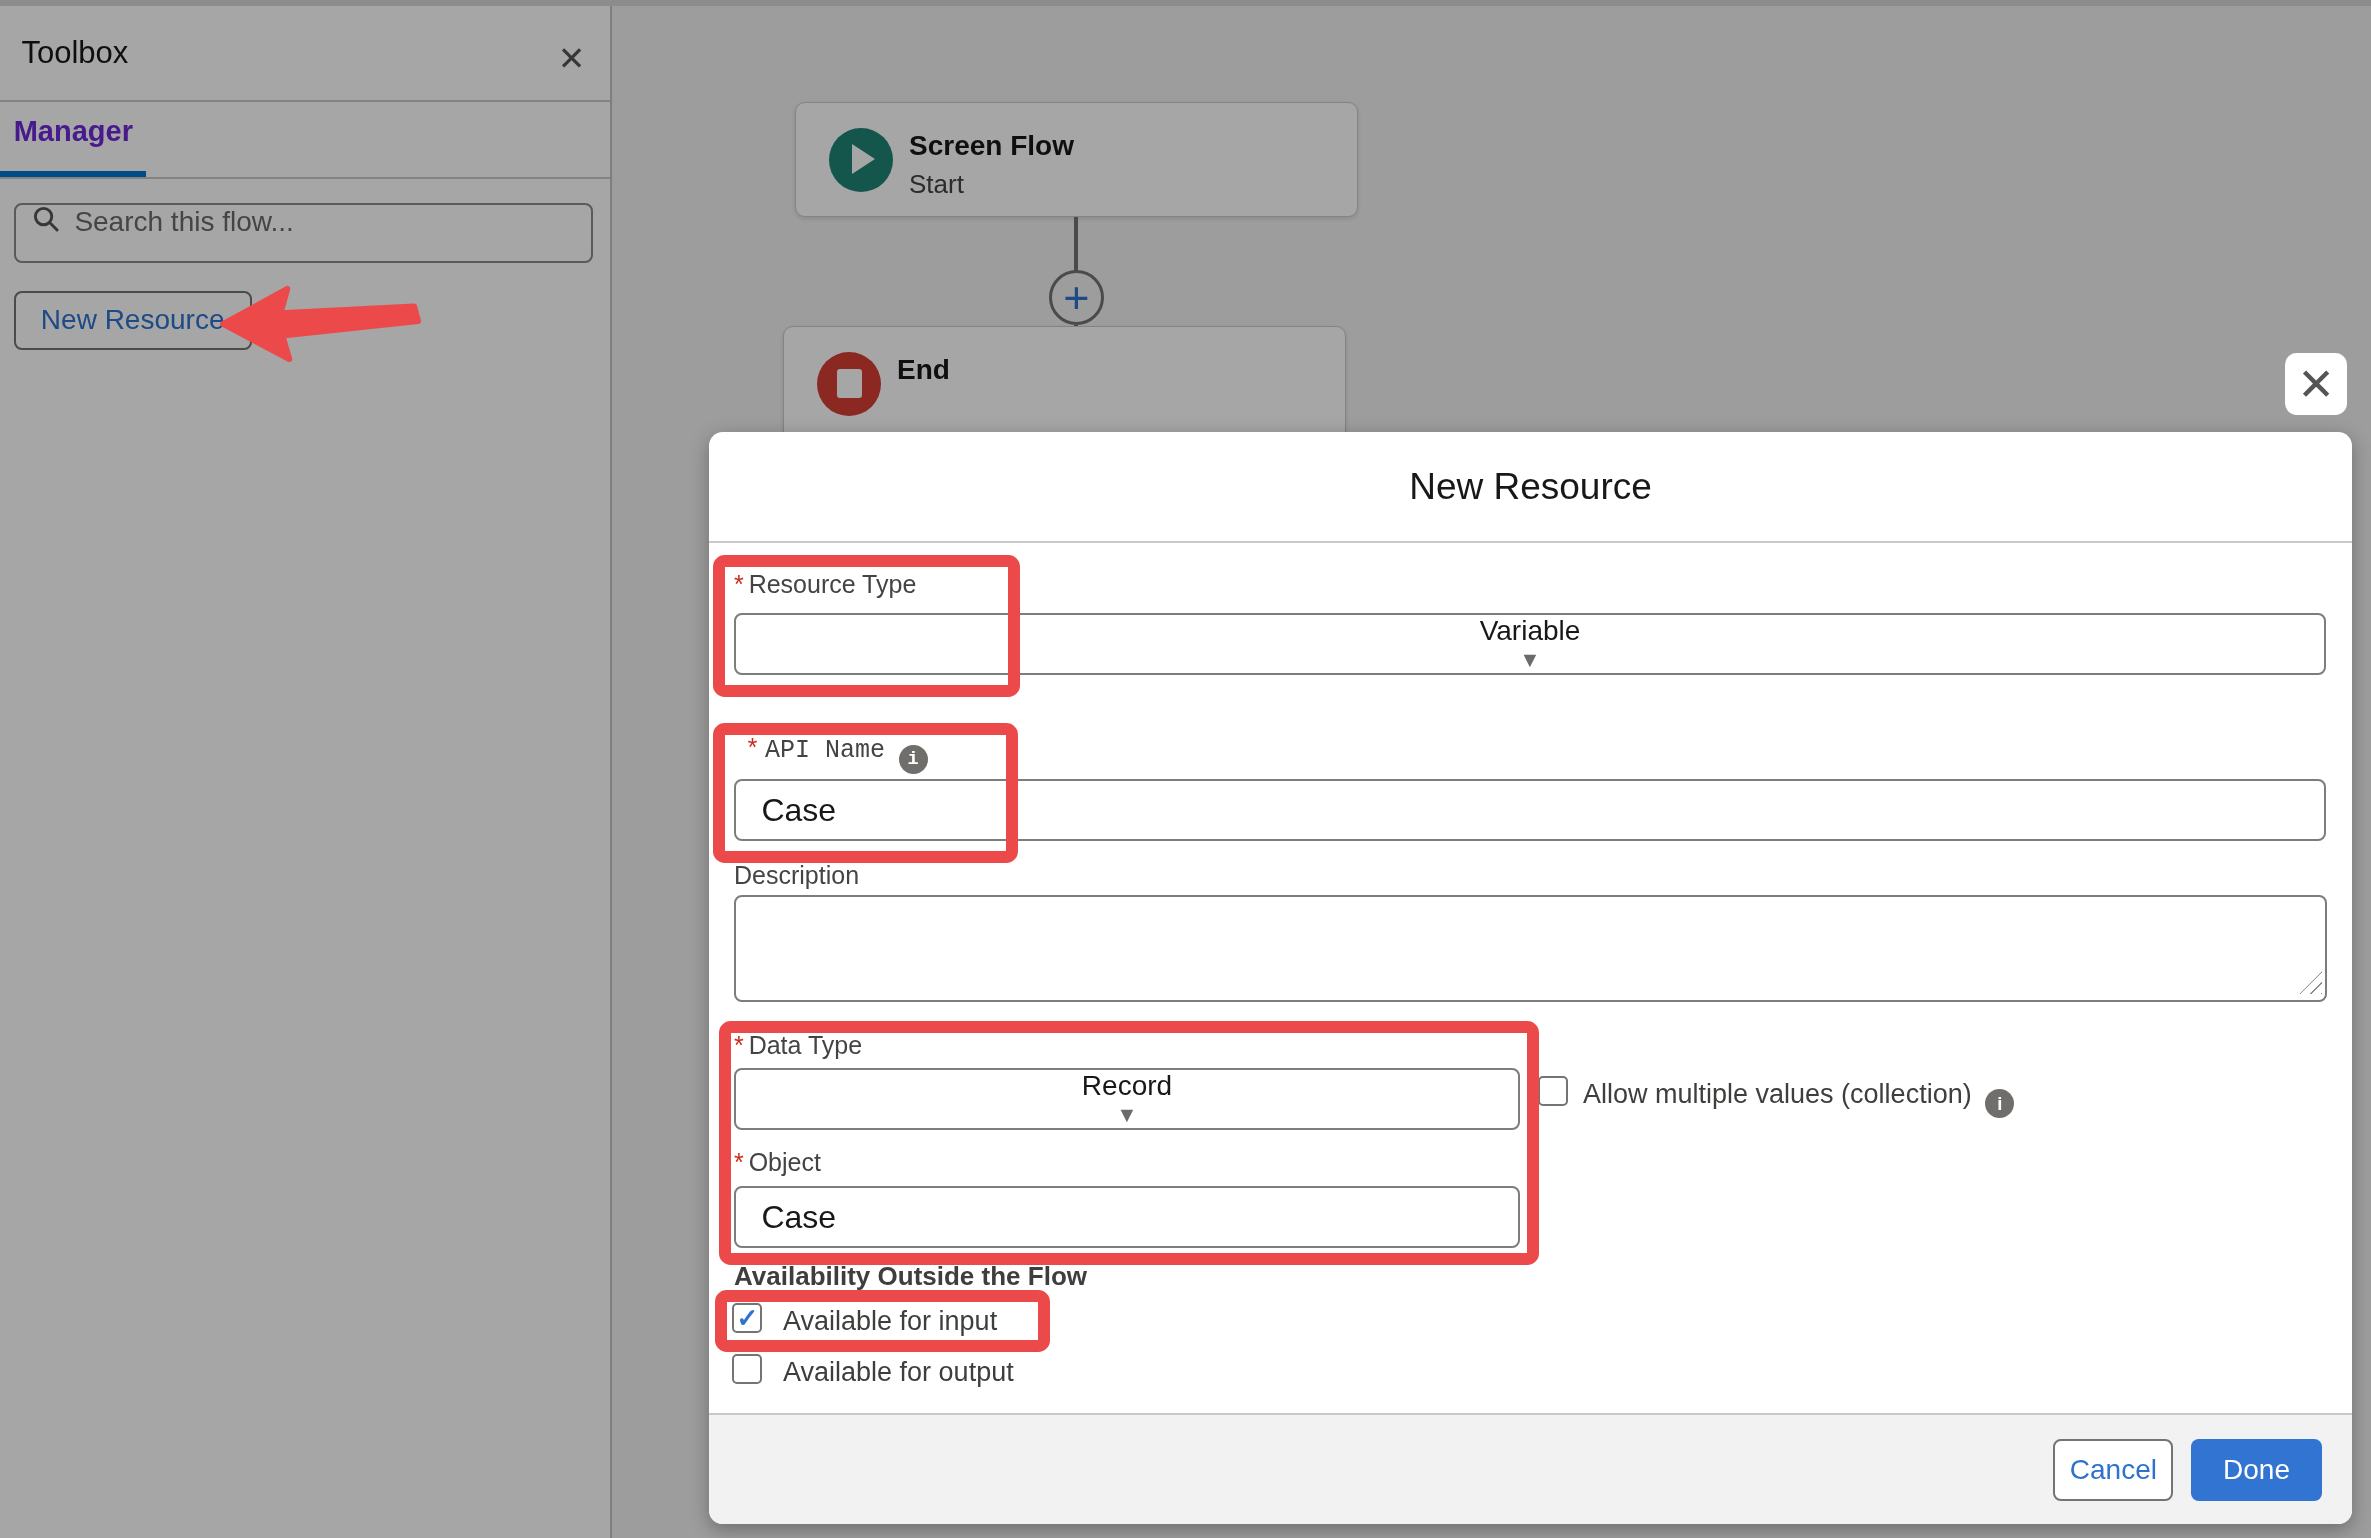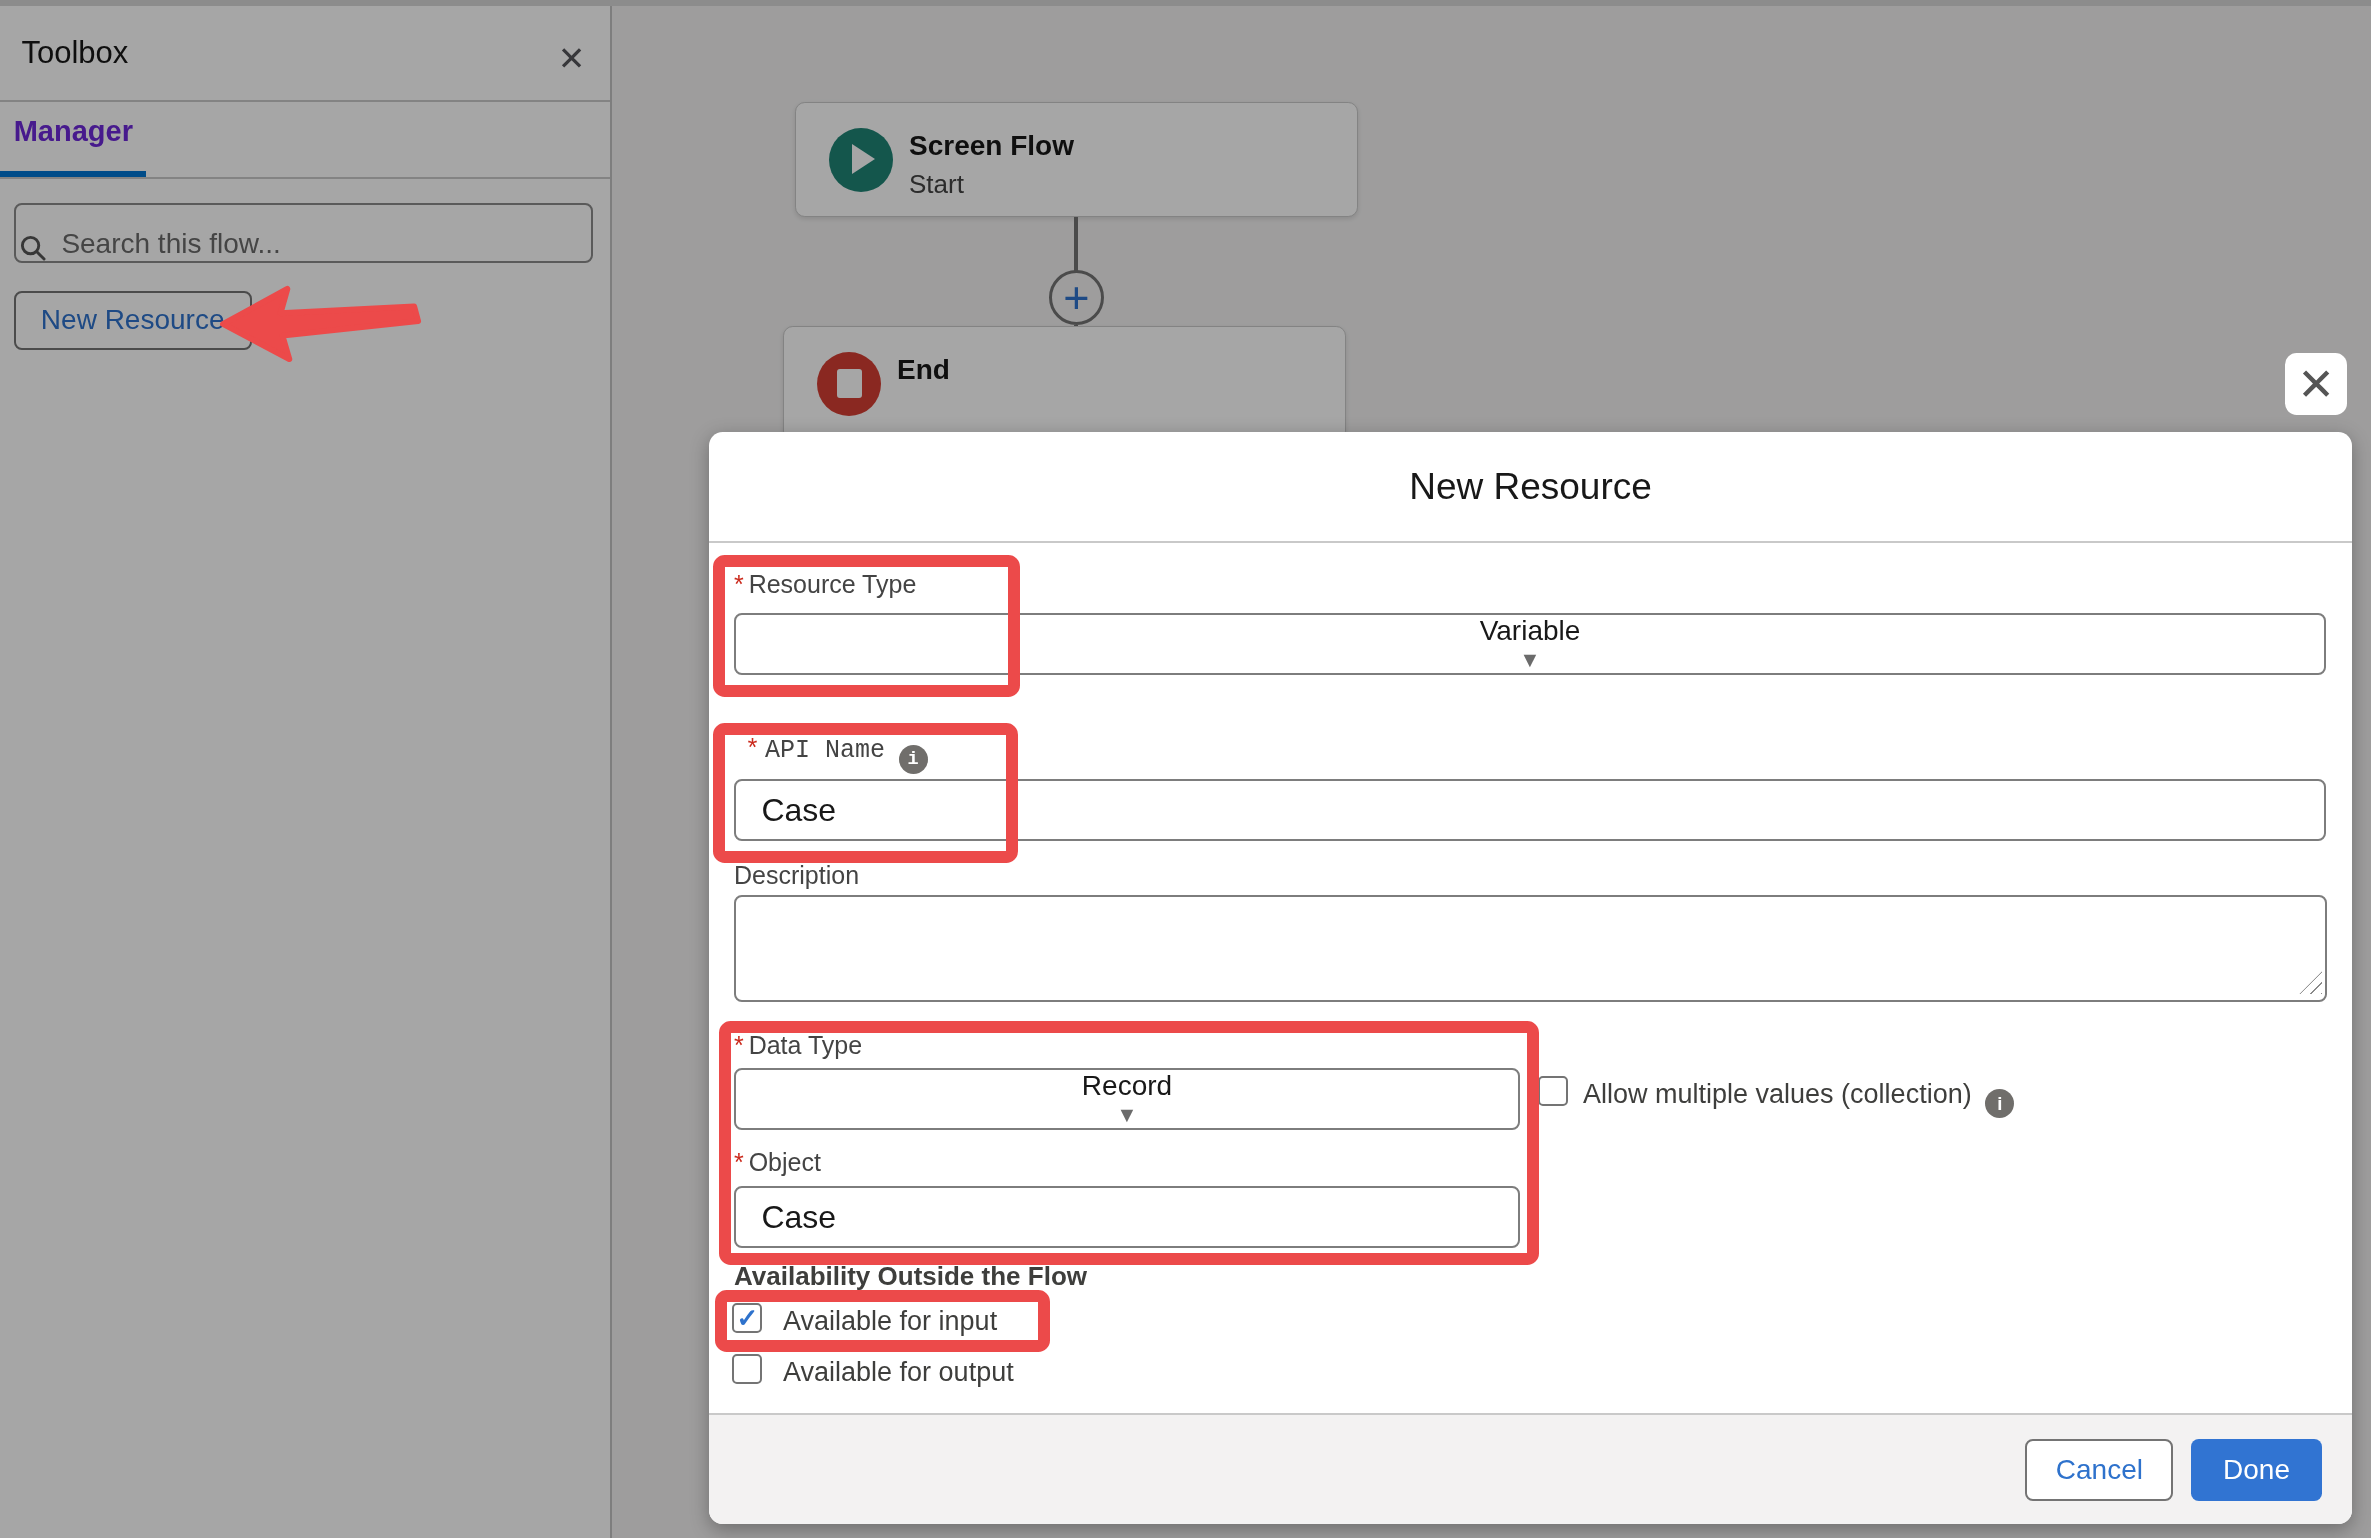"Search this flow..." .search-box { align-items: flex-end -> flex-start; padding: 0 3px -> 0 16px }
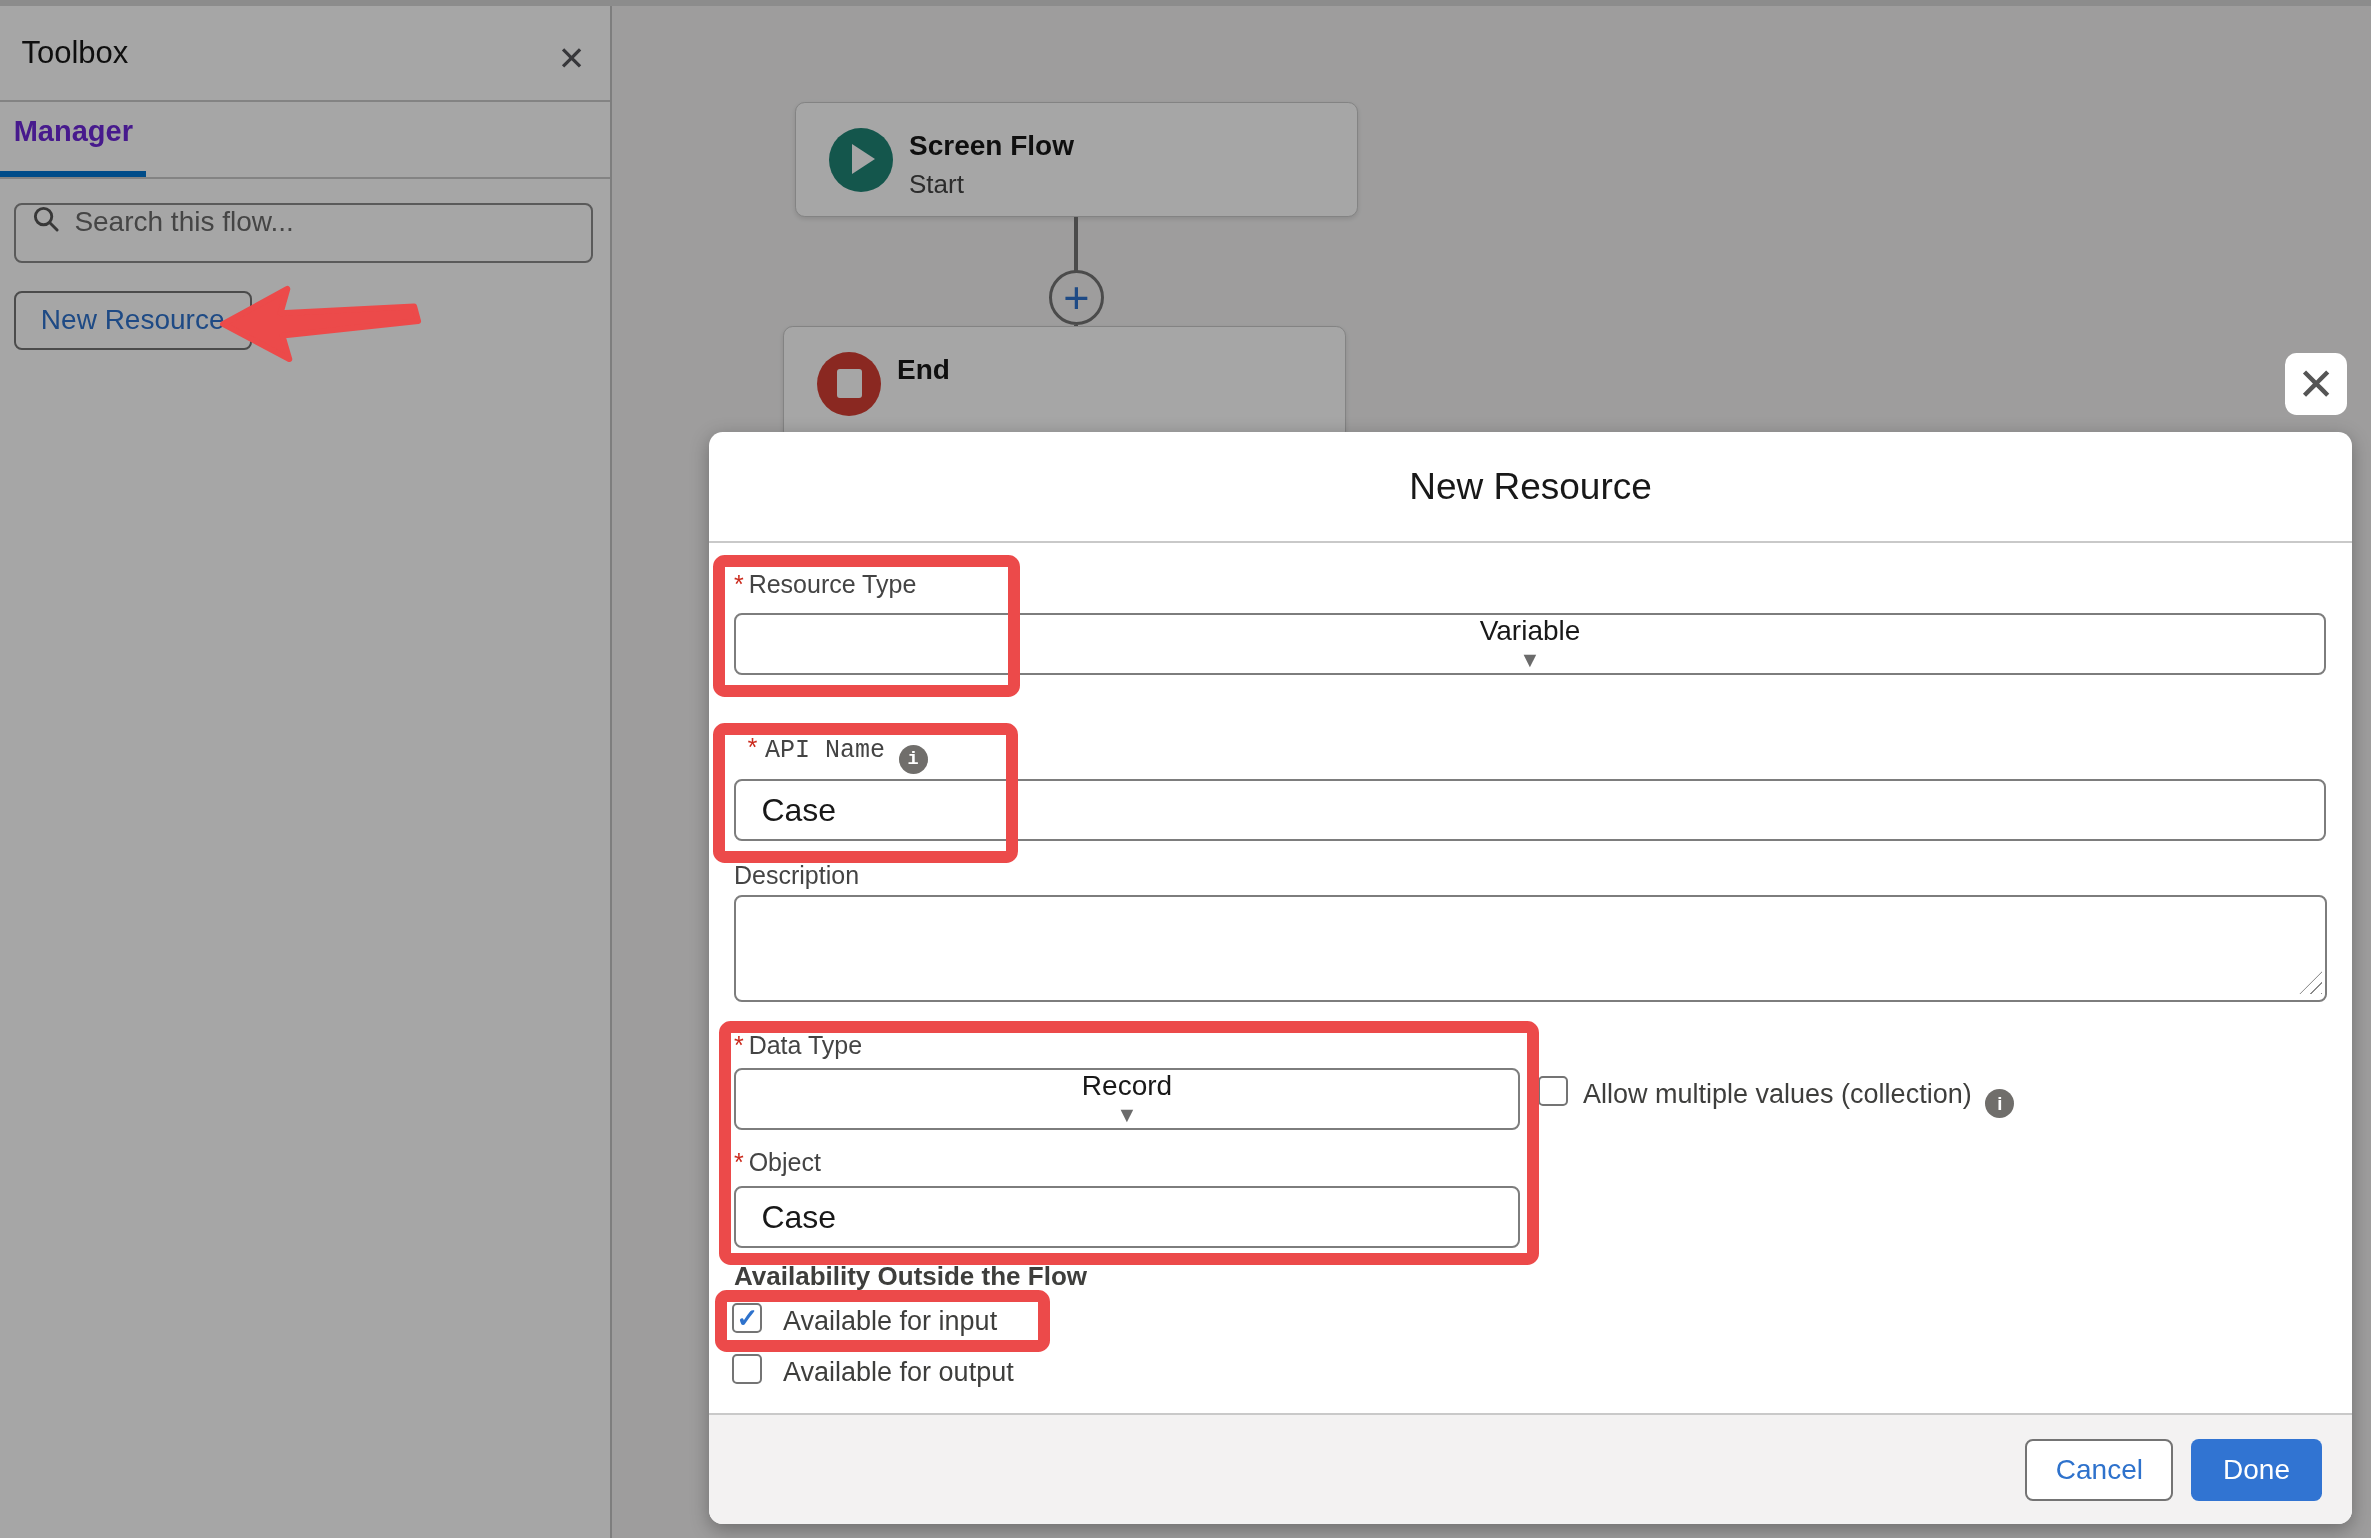"Cancel" .btn-cancel { width: 148px -> 120px }
